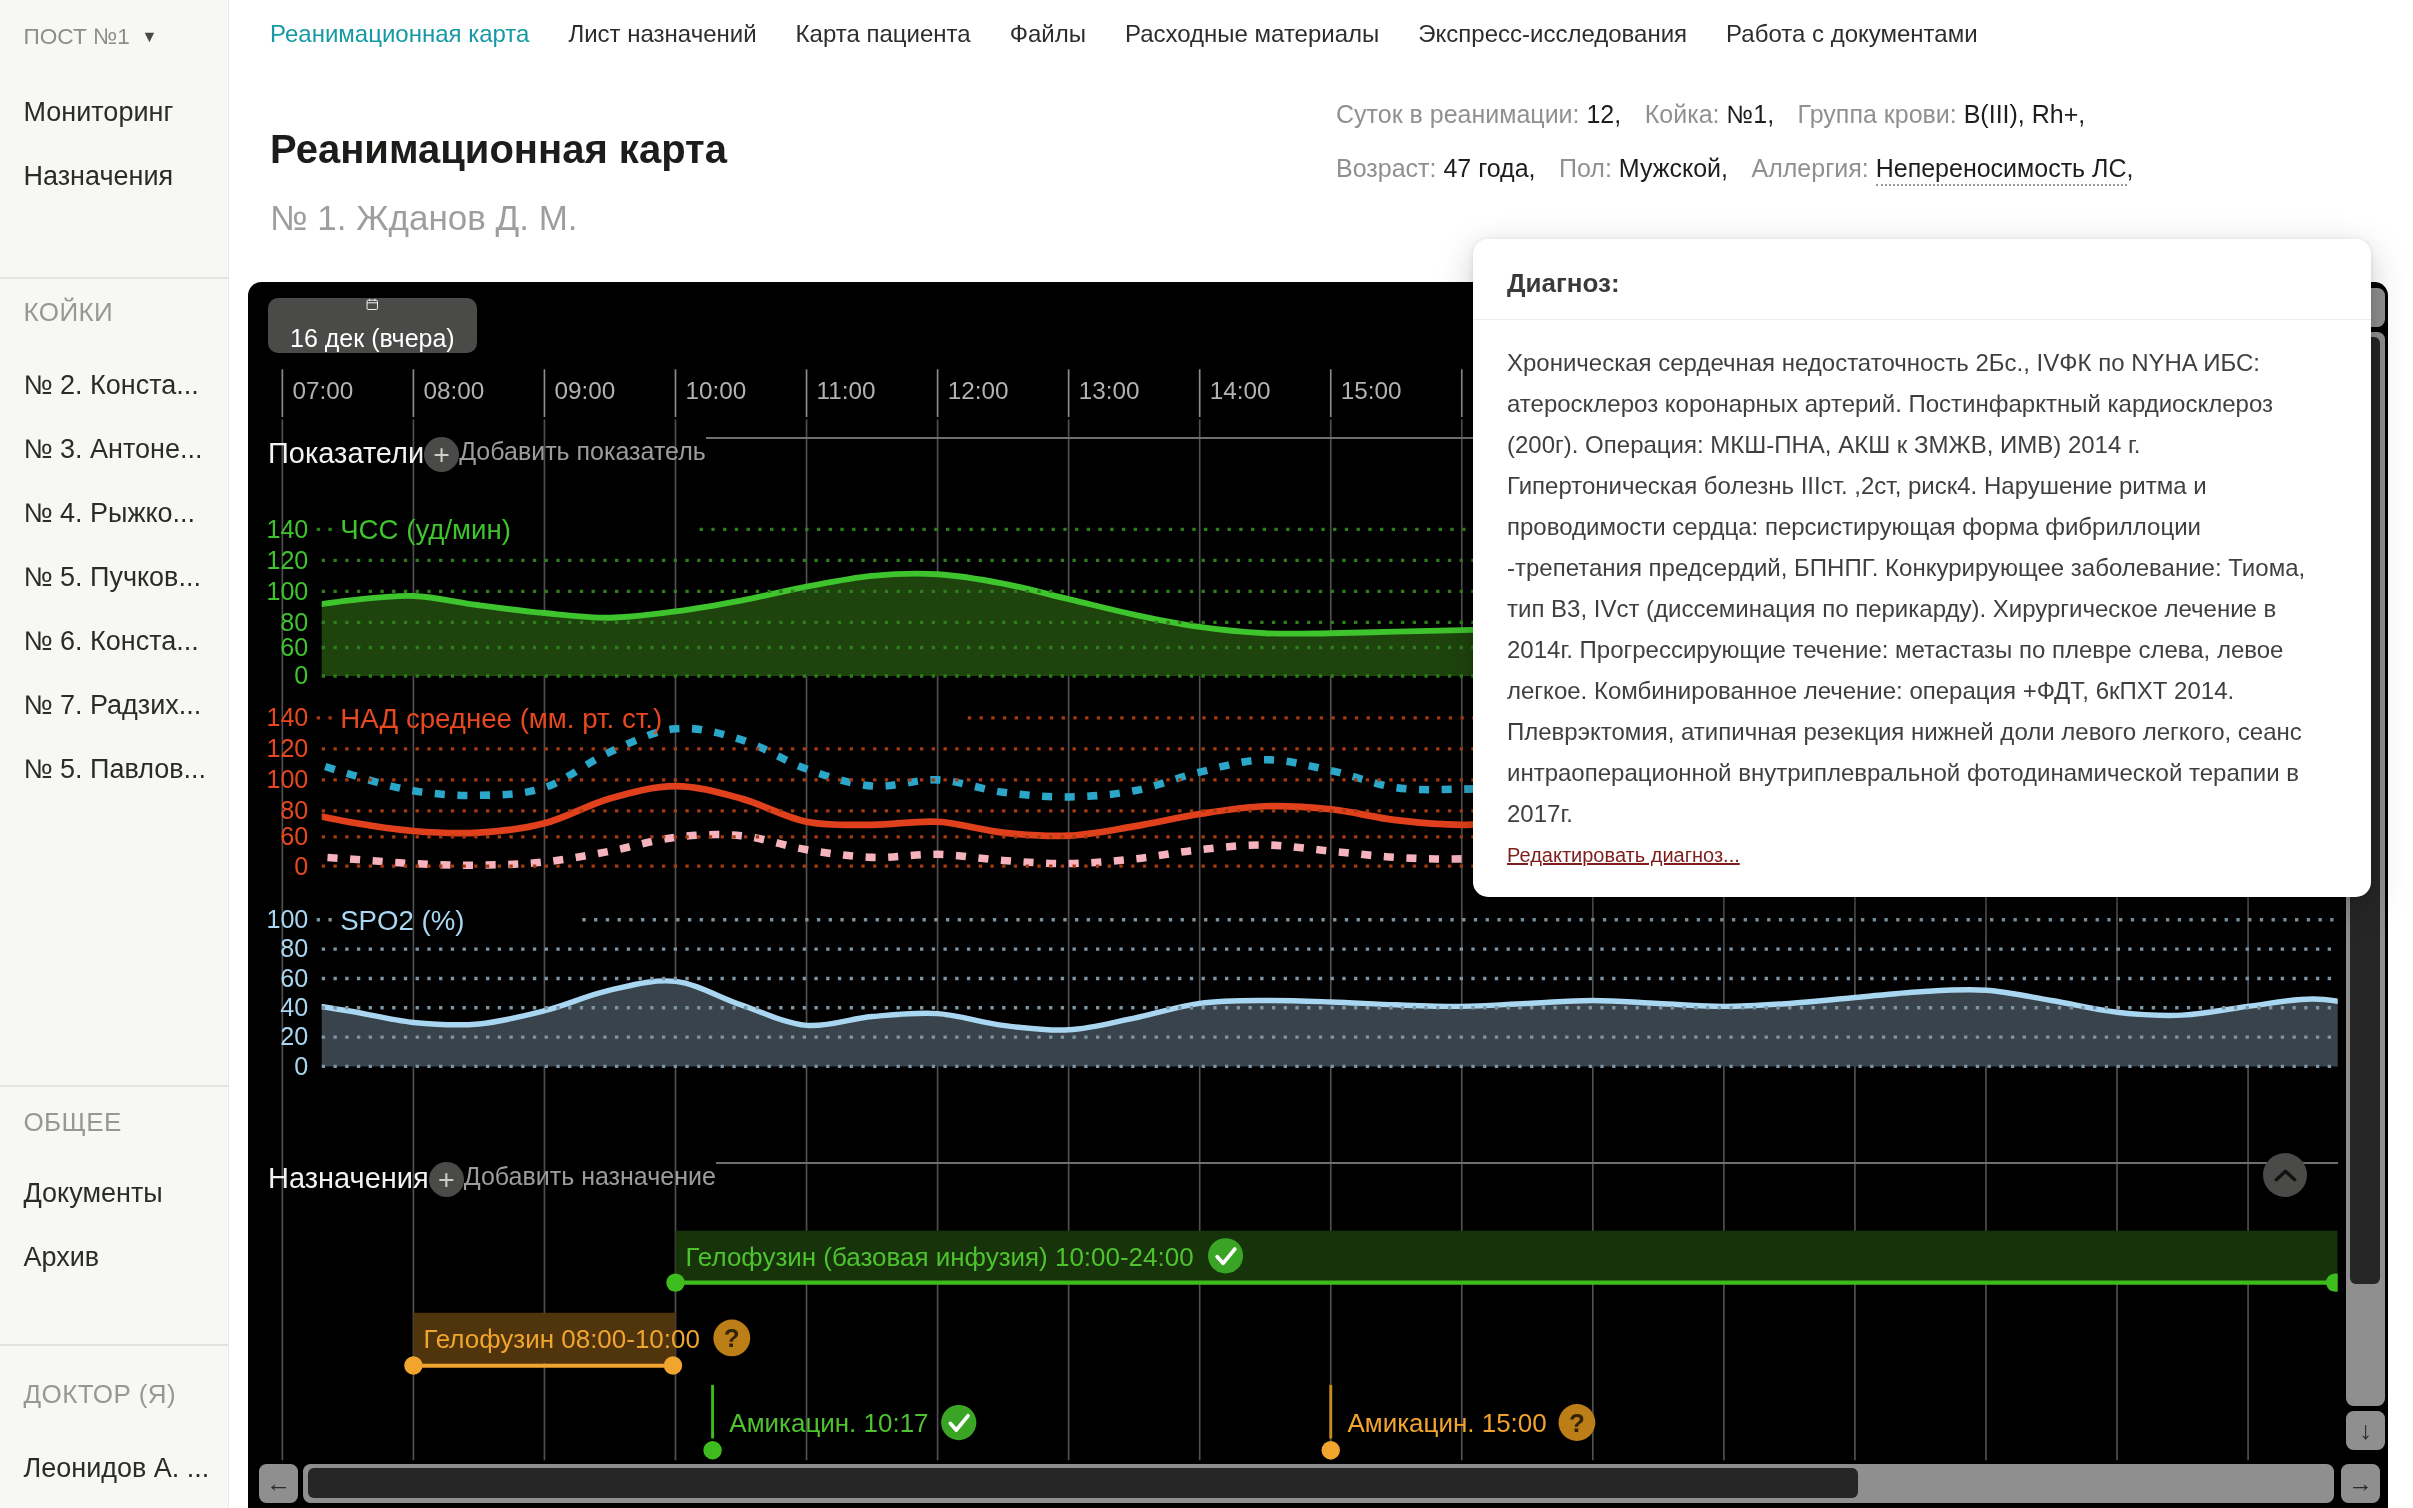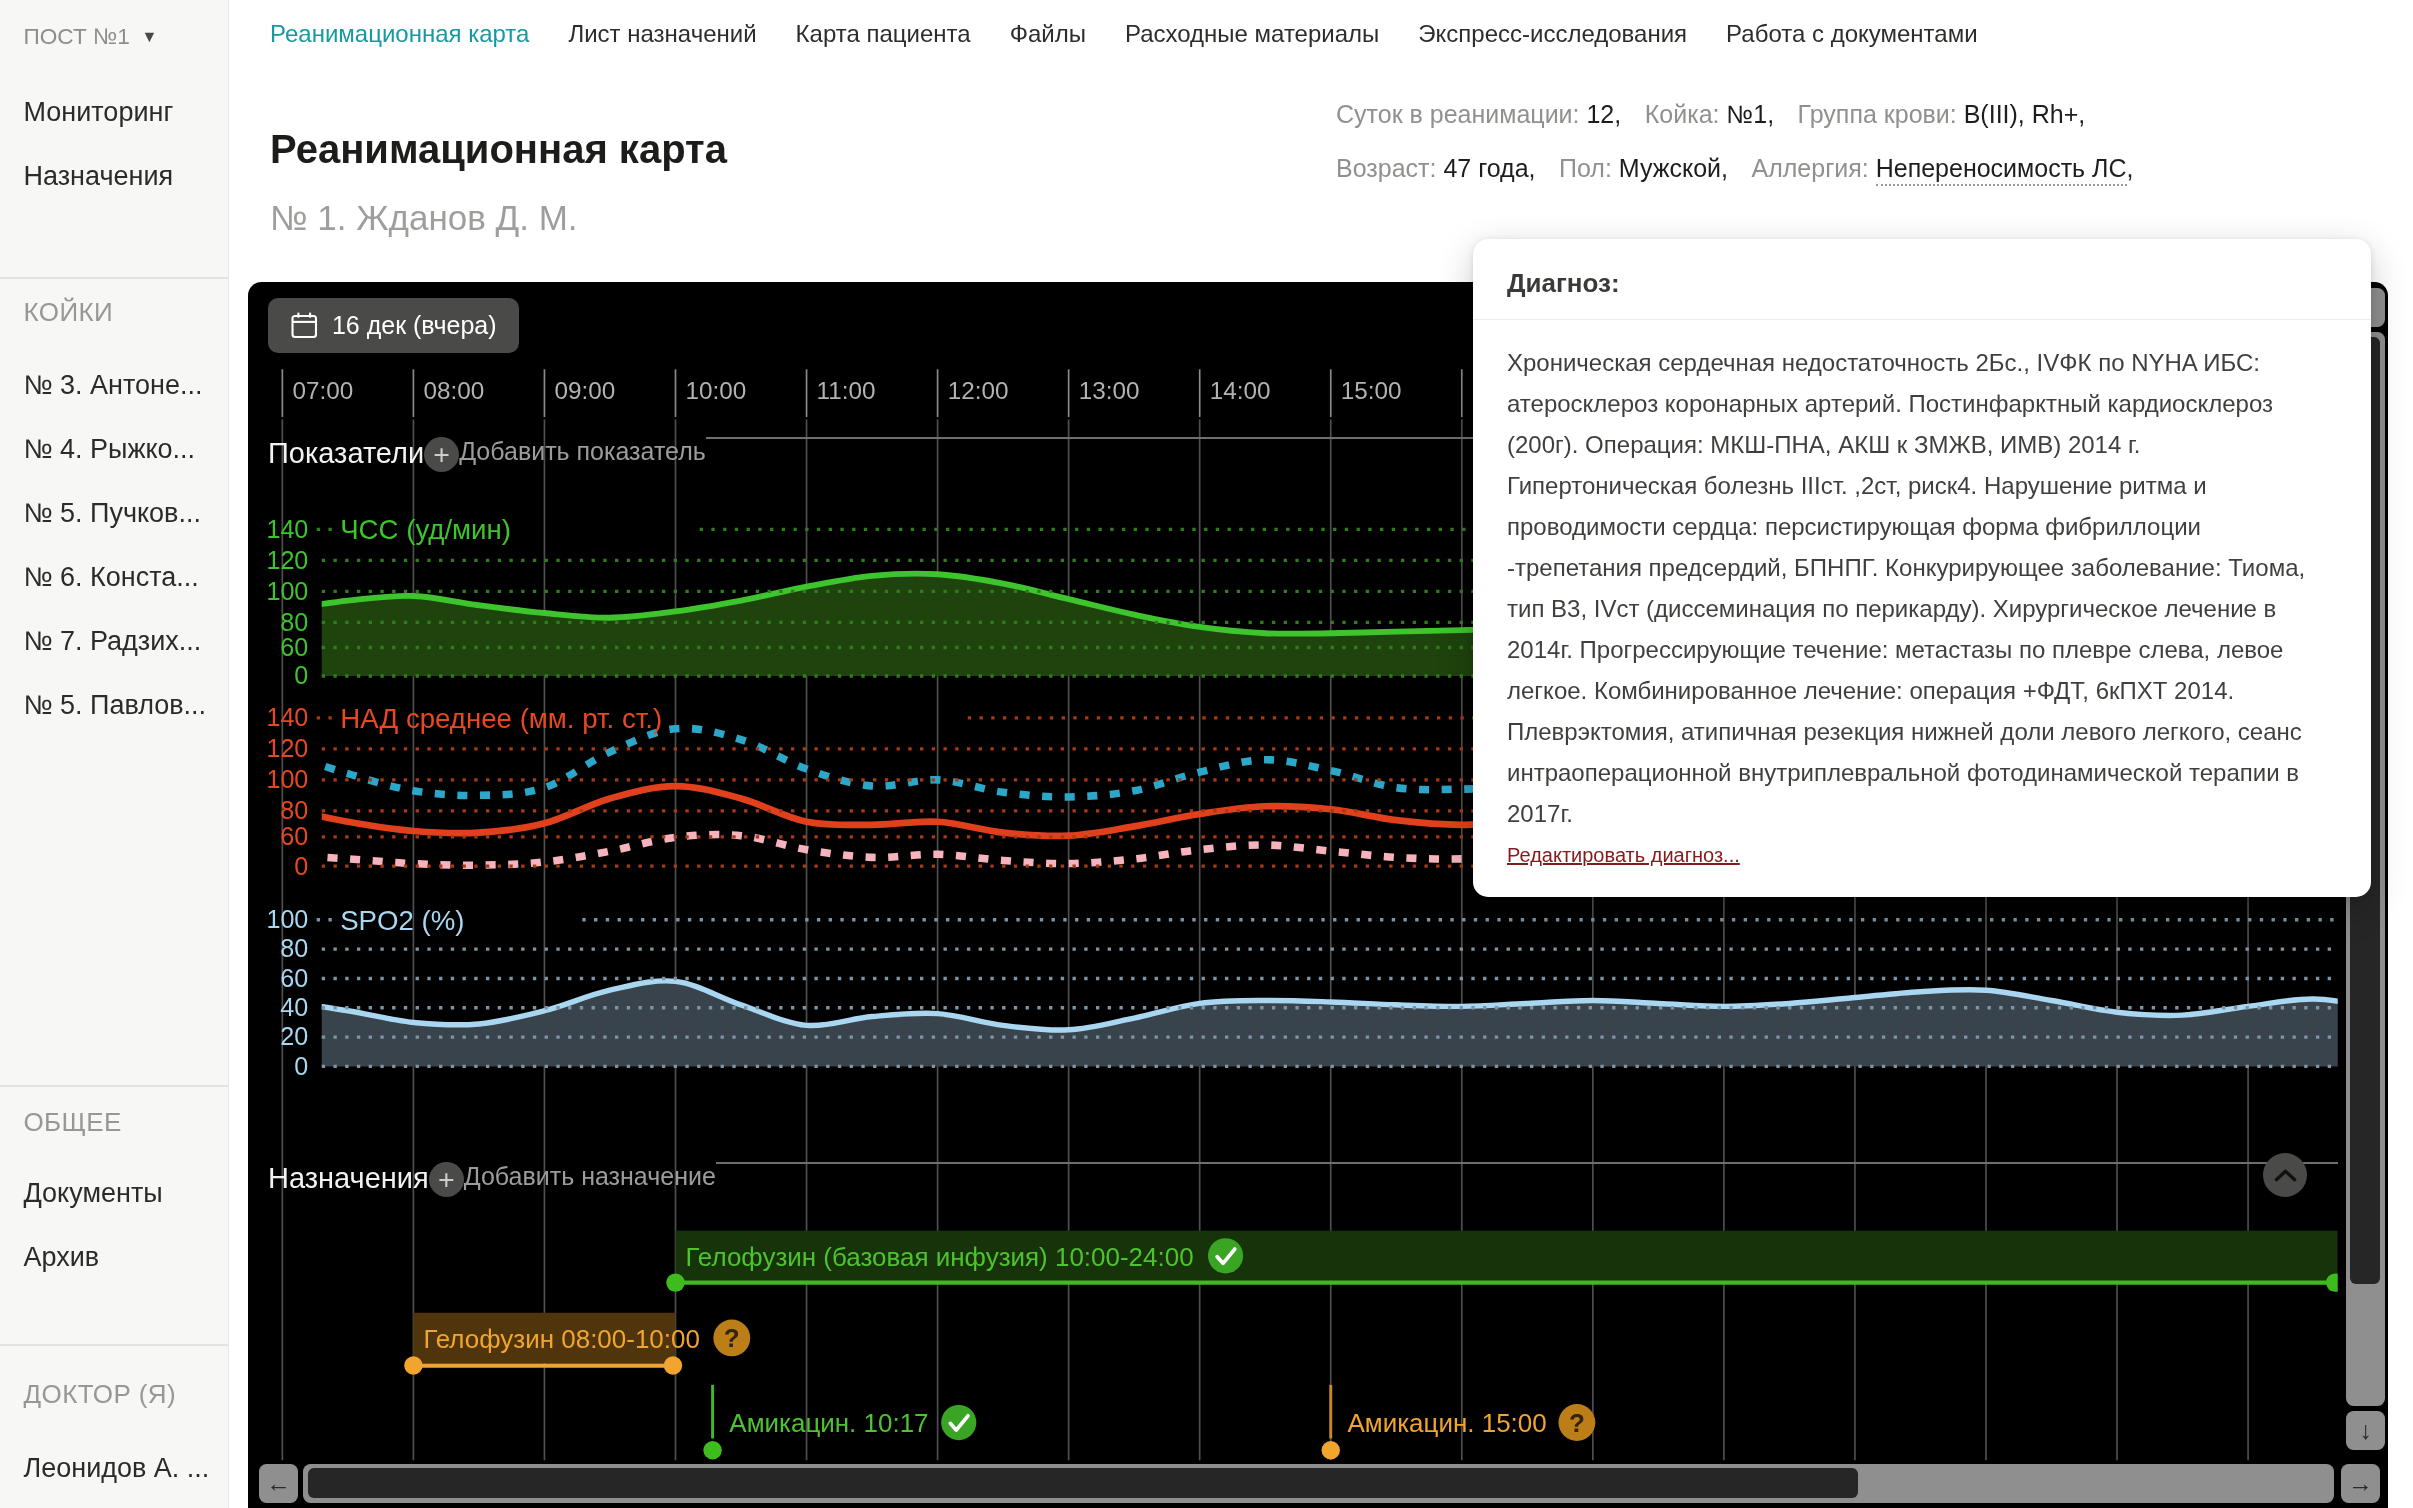"16 дек (вчера)" #date-btn { flex-direction: none -> column }
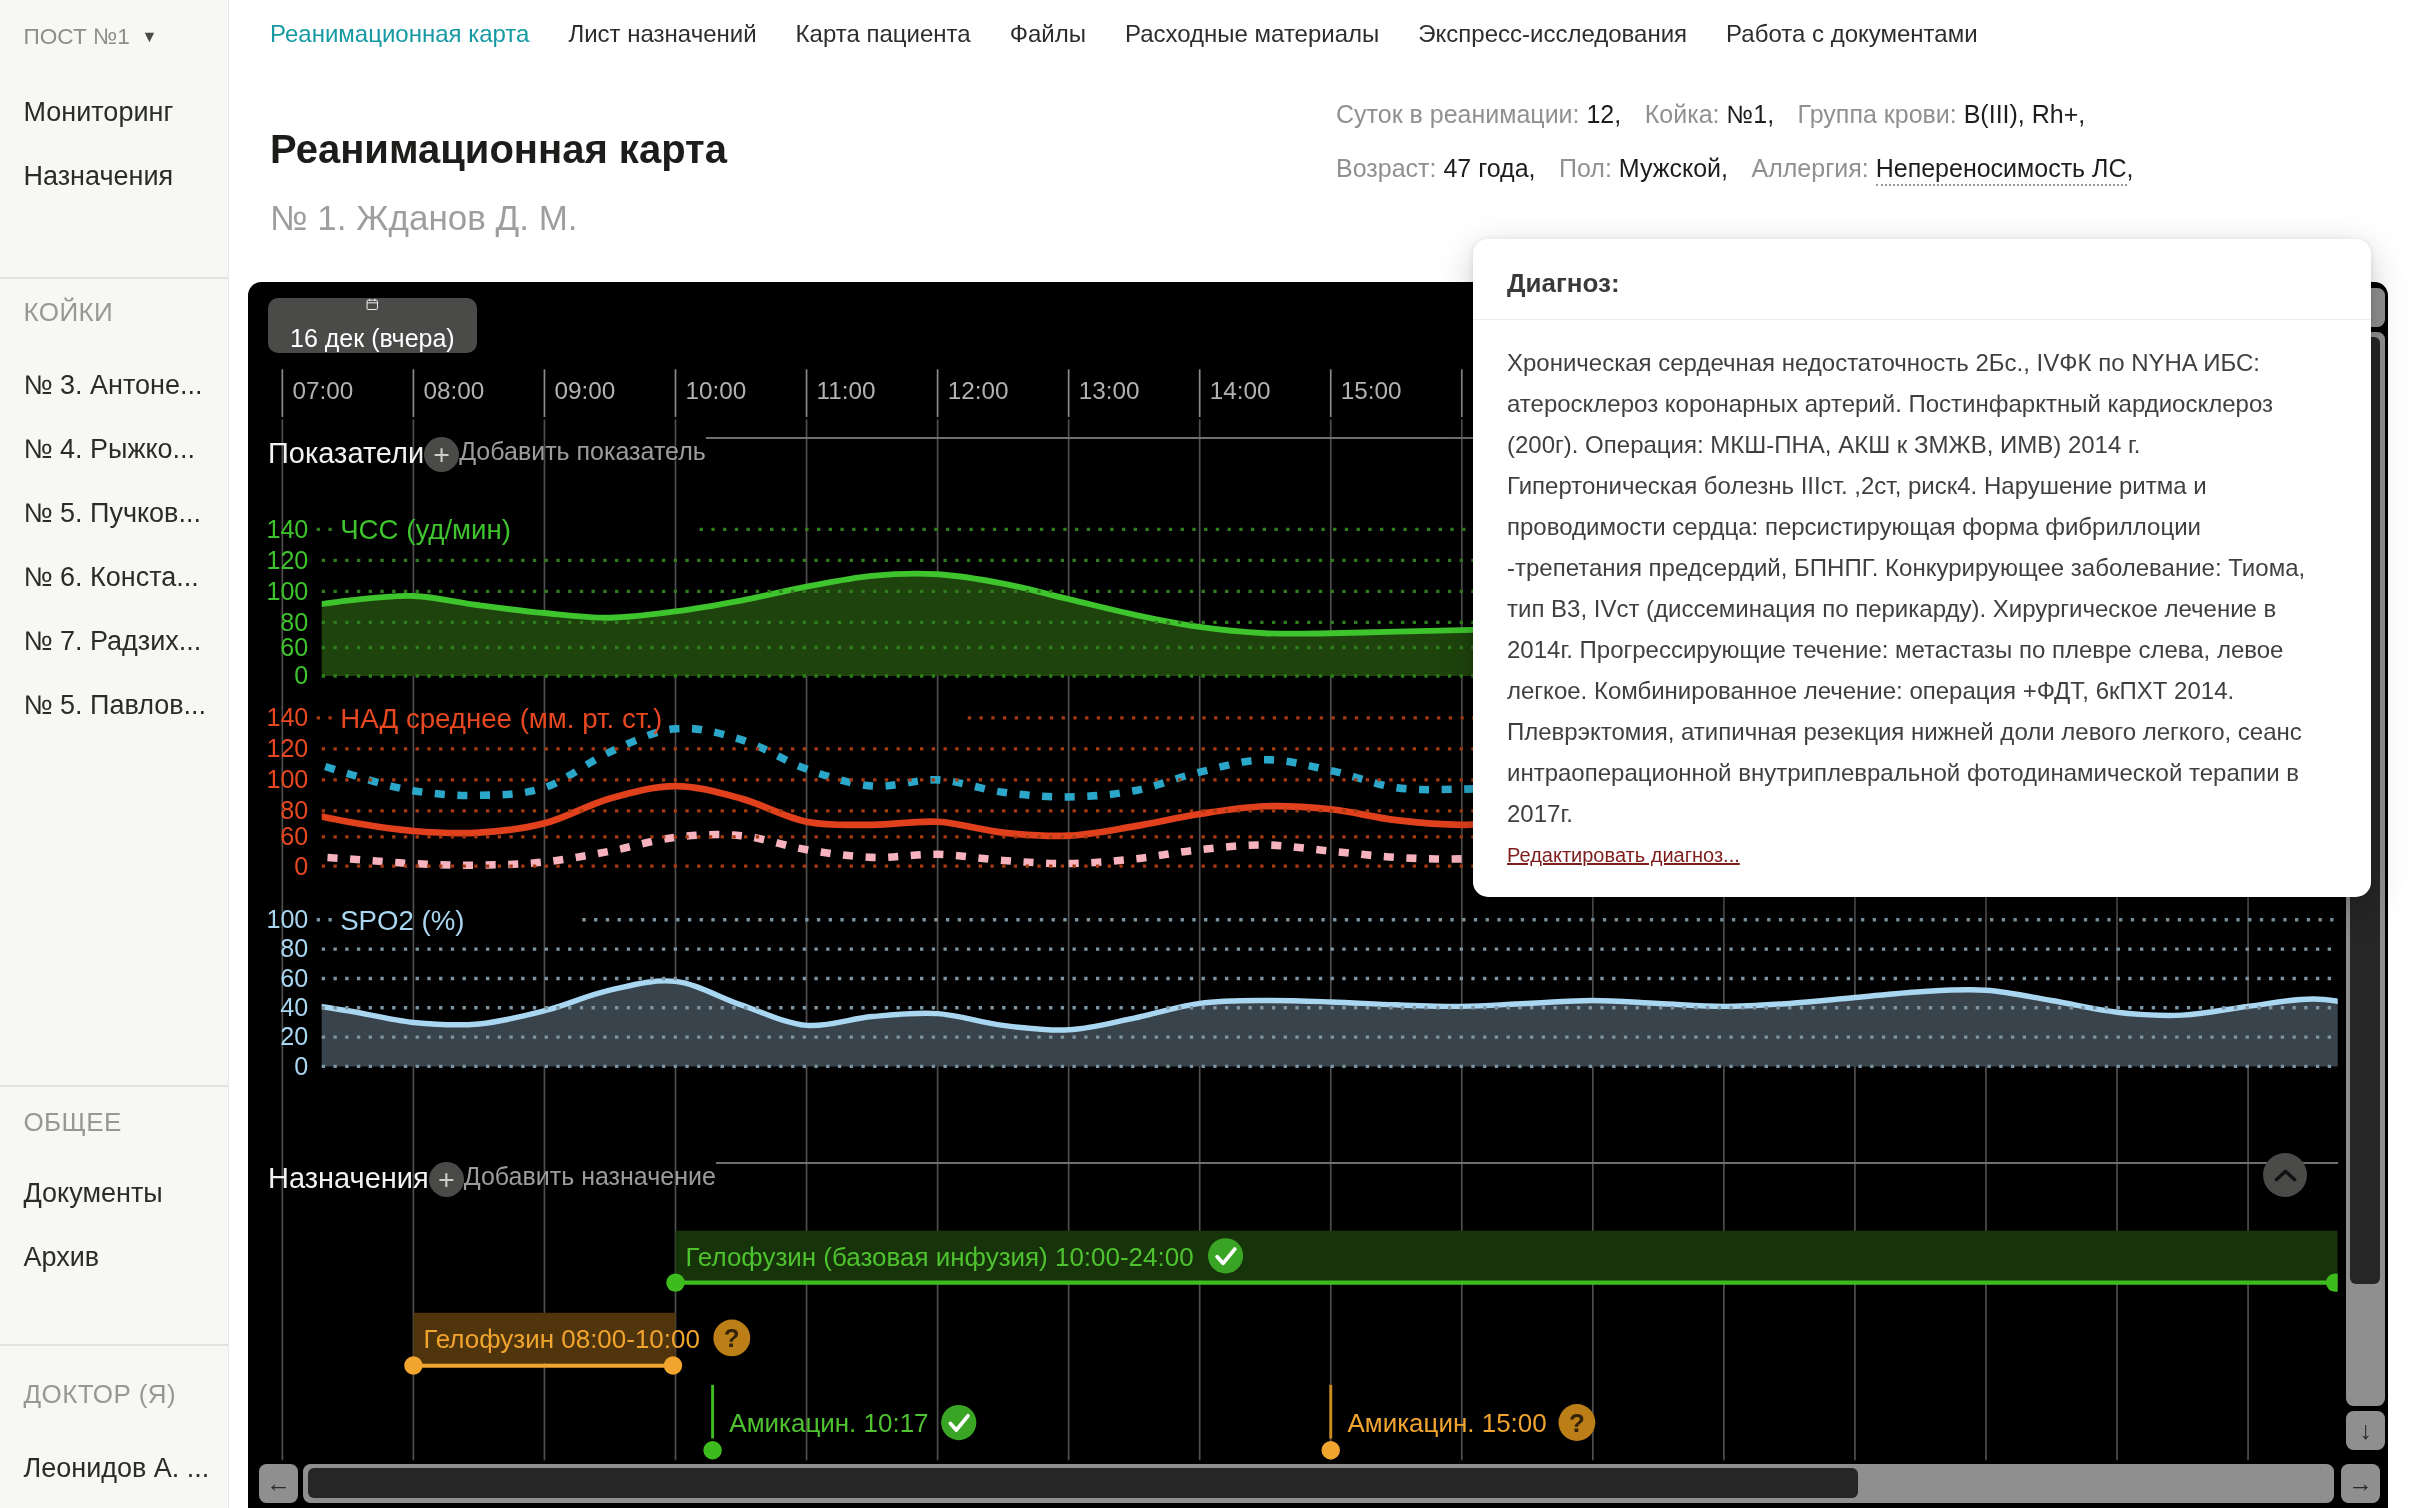"№ 2. Конста..." div.side-item { html: none -> <div>№ 2. Конста...</div> }
